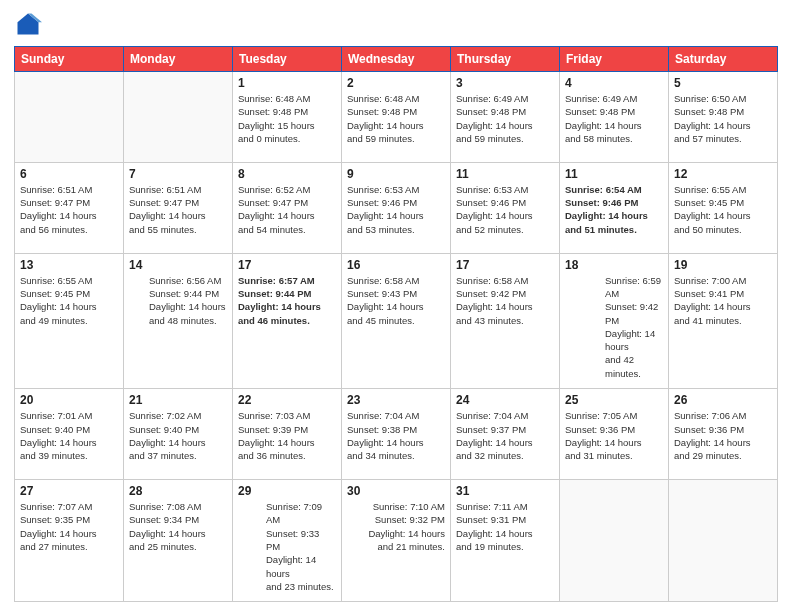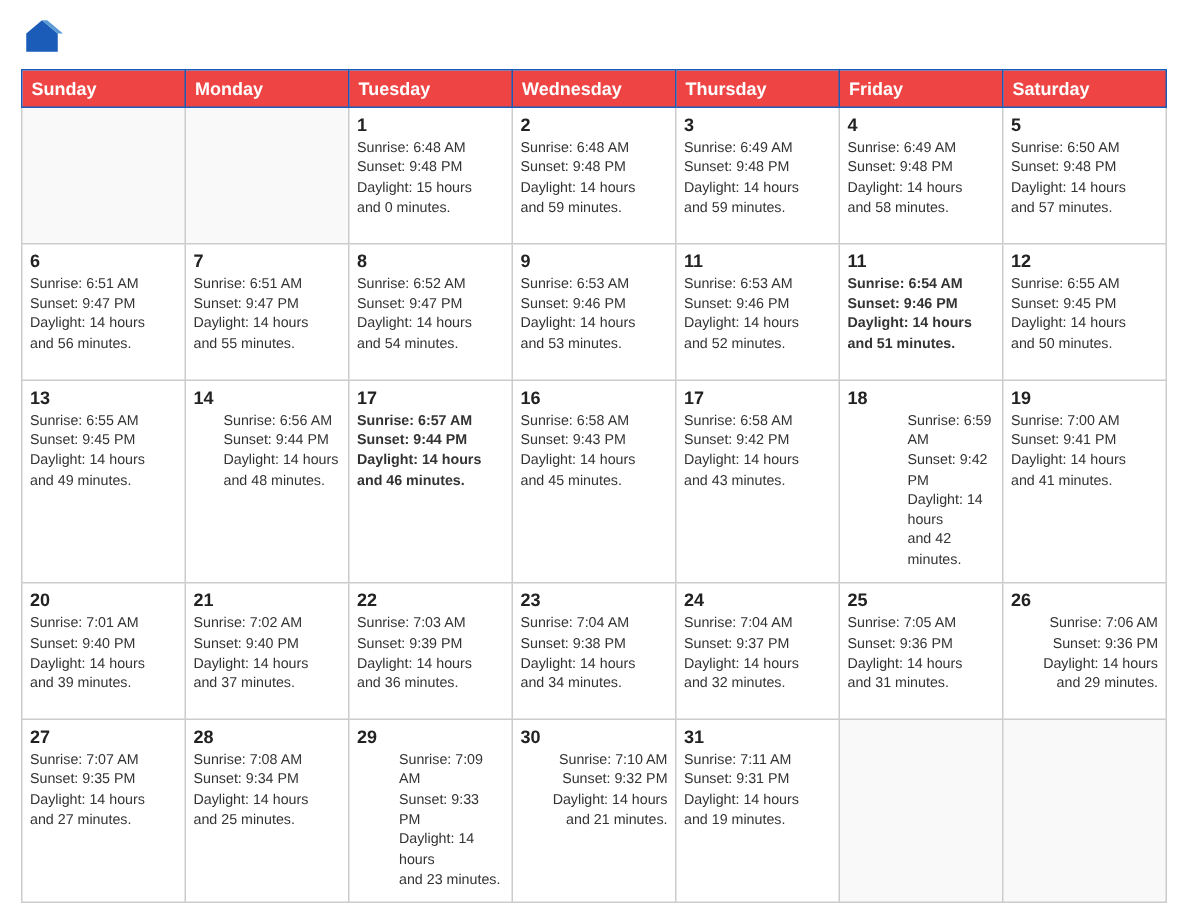"Sunrise: 7:06 AM" div.day-info { text-align: right -> none }
